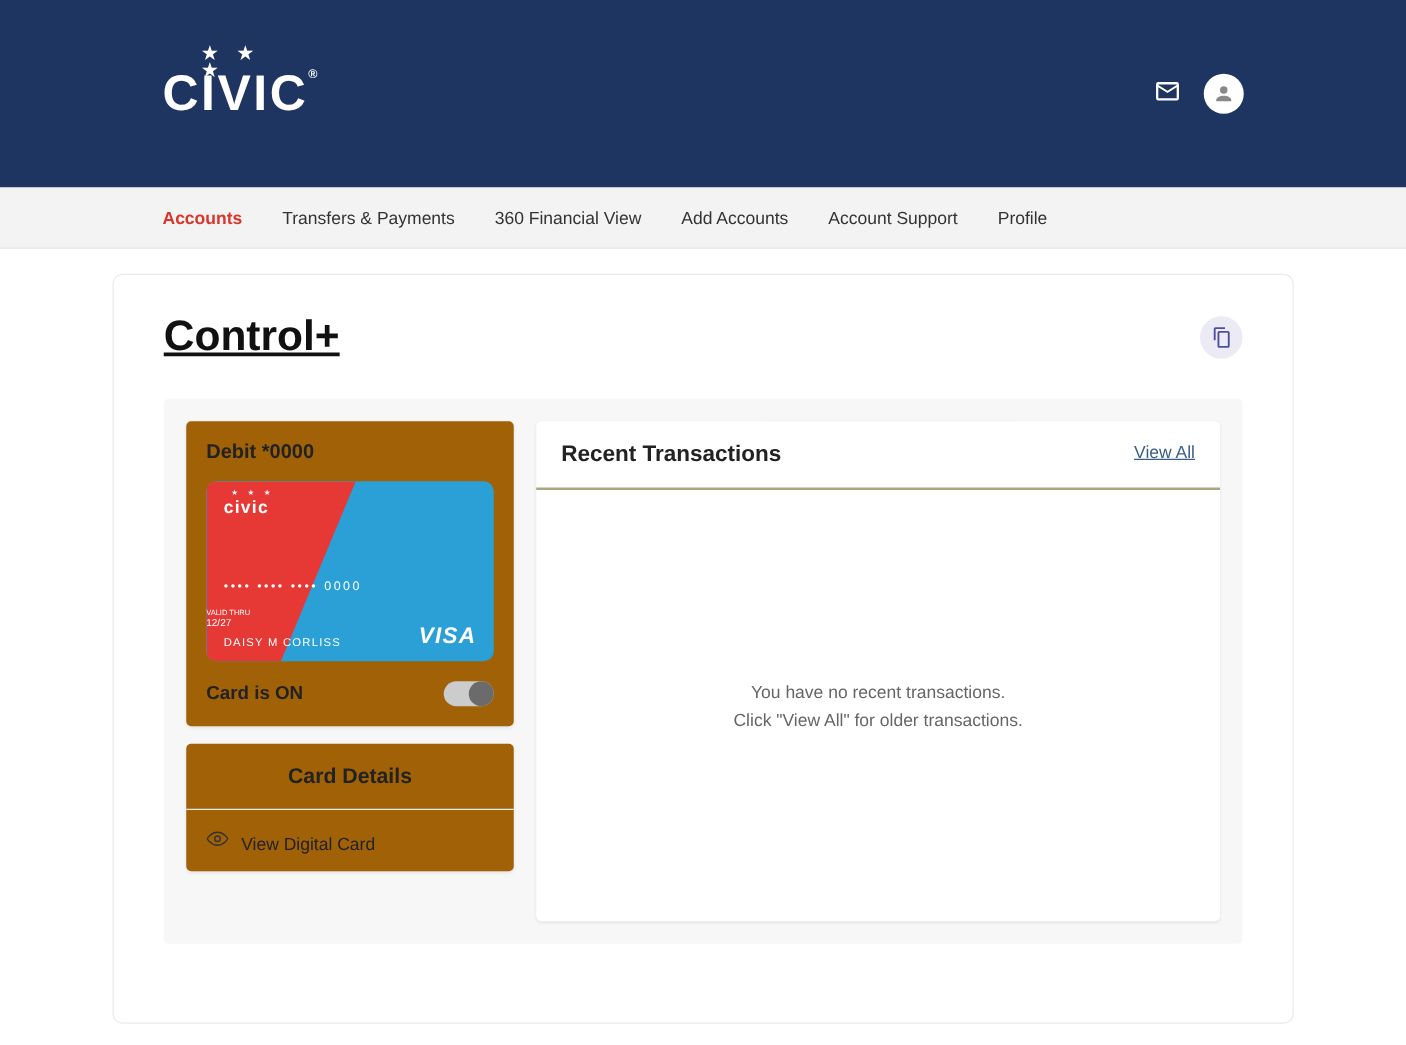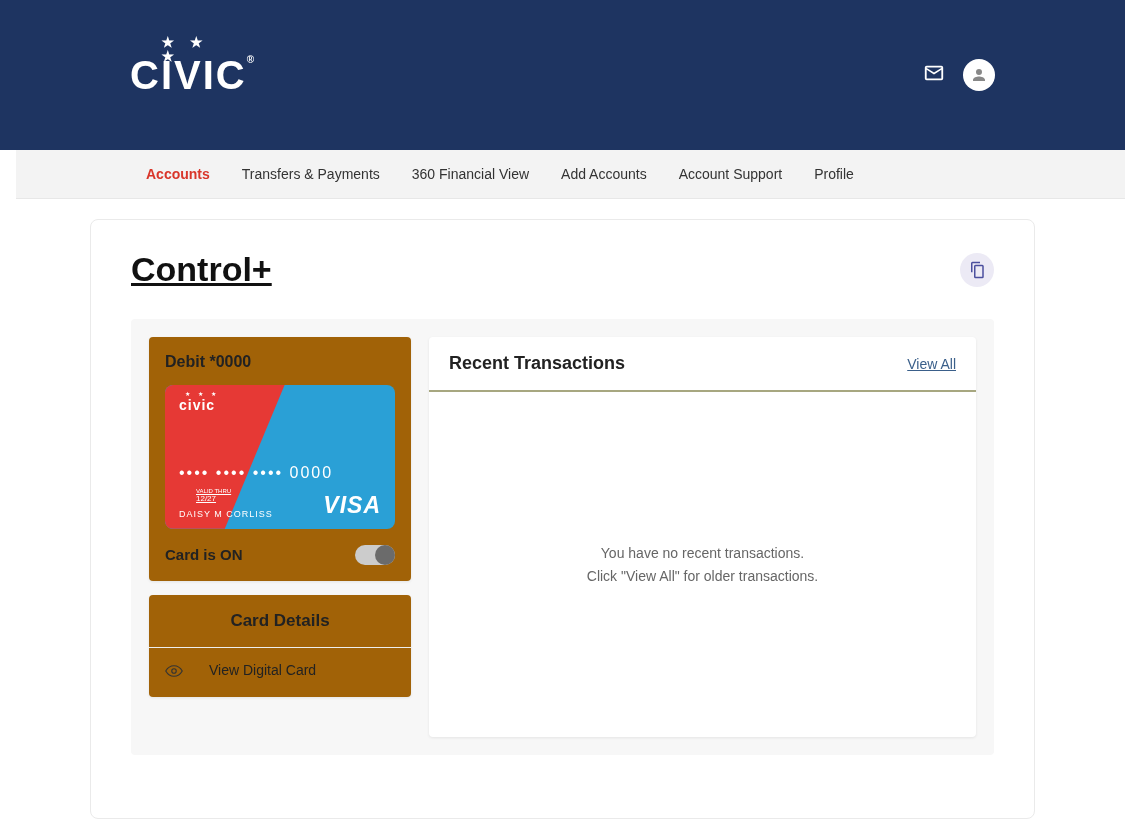"Accounts" .navbar { margin-left: 16px -> none }
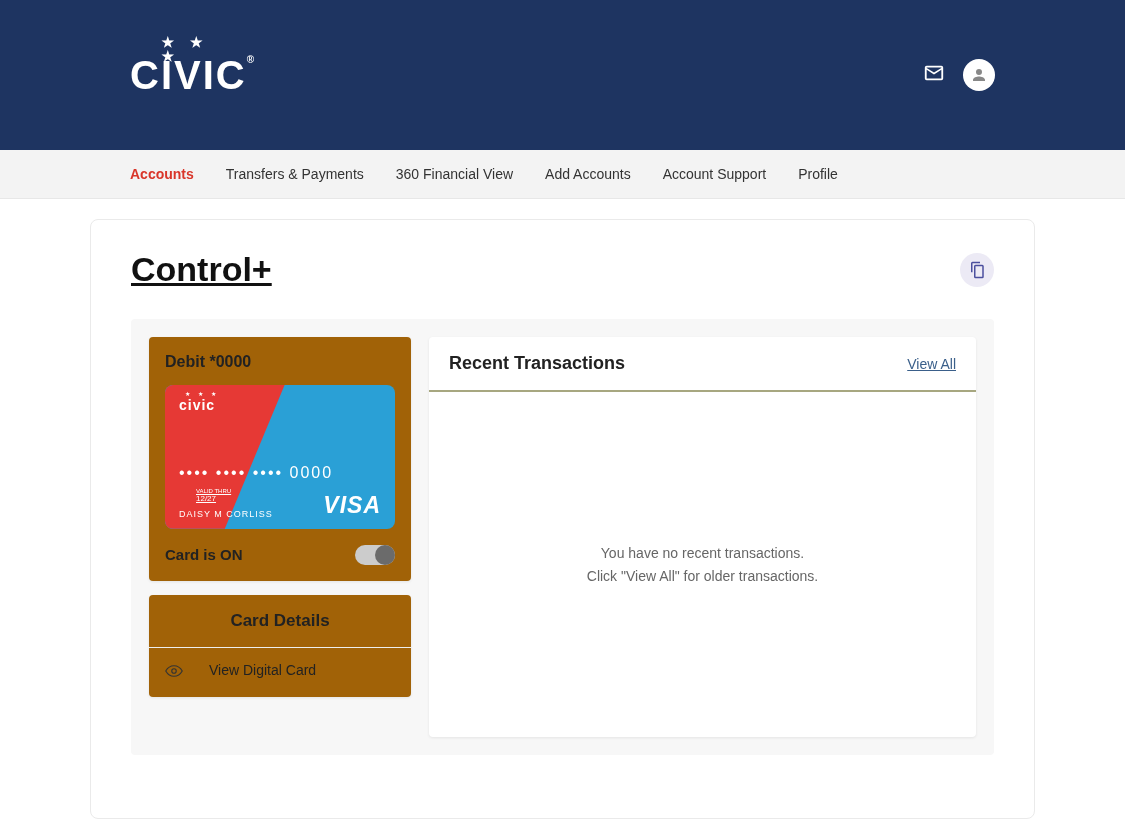"Recent Transactions" .rt-header { align-items: center -> none }
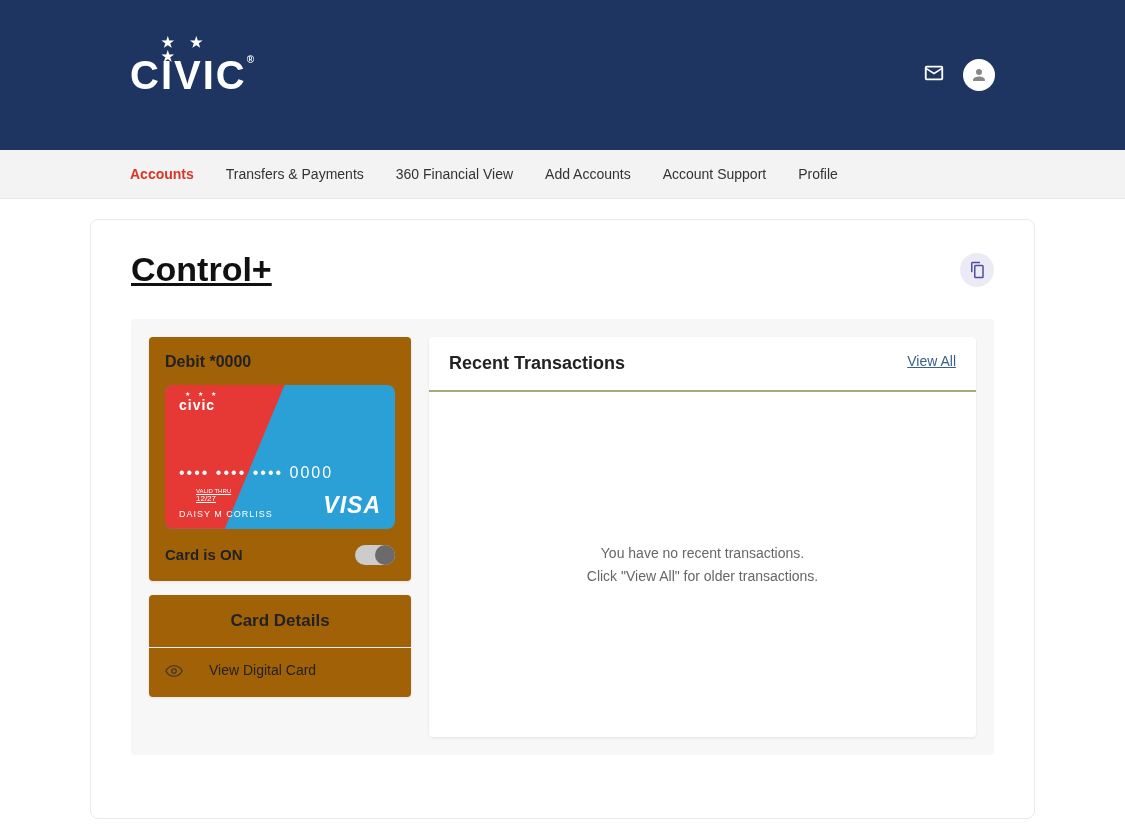"•••• •••• •••• 0000" .cc-number { font-size: 16px -> 10px }
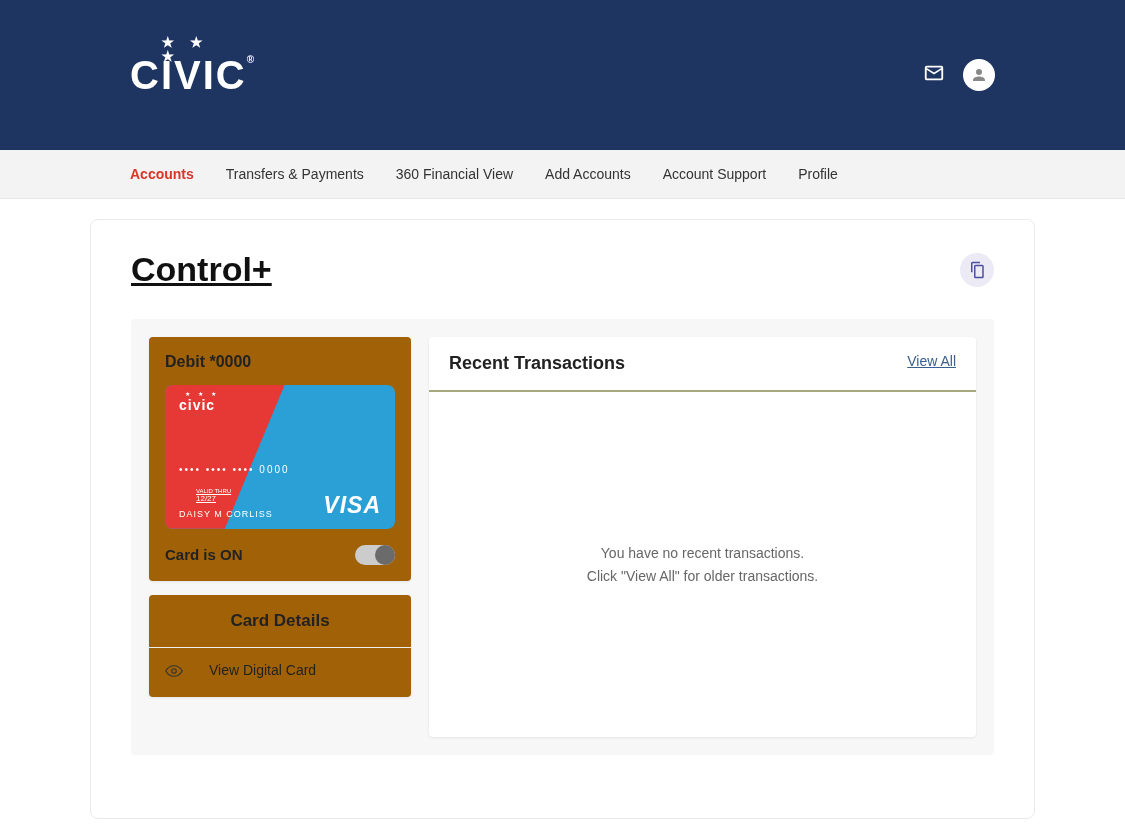"12/27" .cc-valid { left: 31px -> 0; text-decoration: underline -> none }
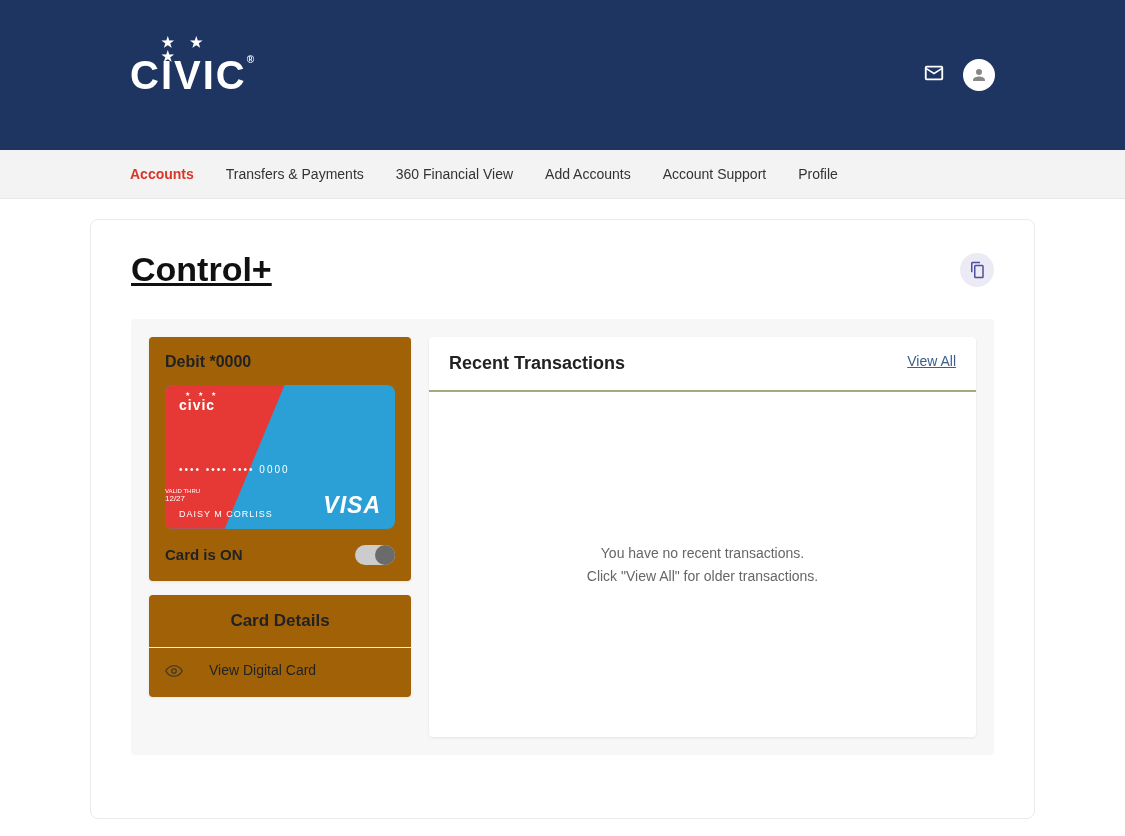"VISA" .cc-visa { font-size: 23px -> 18px }
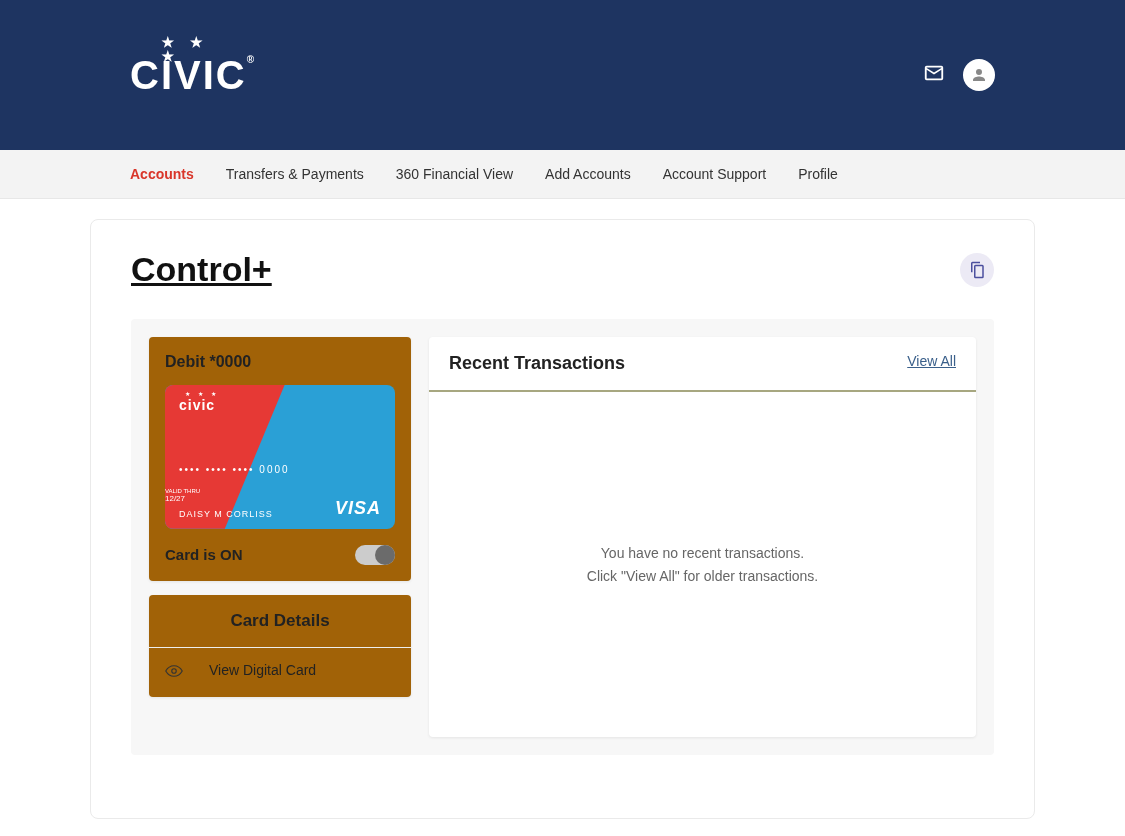"View Digital Card" .details-item { align-items: flex-start -> flex-end; gap: 26px -> 10px }
